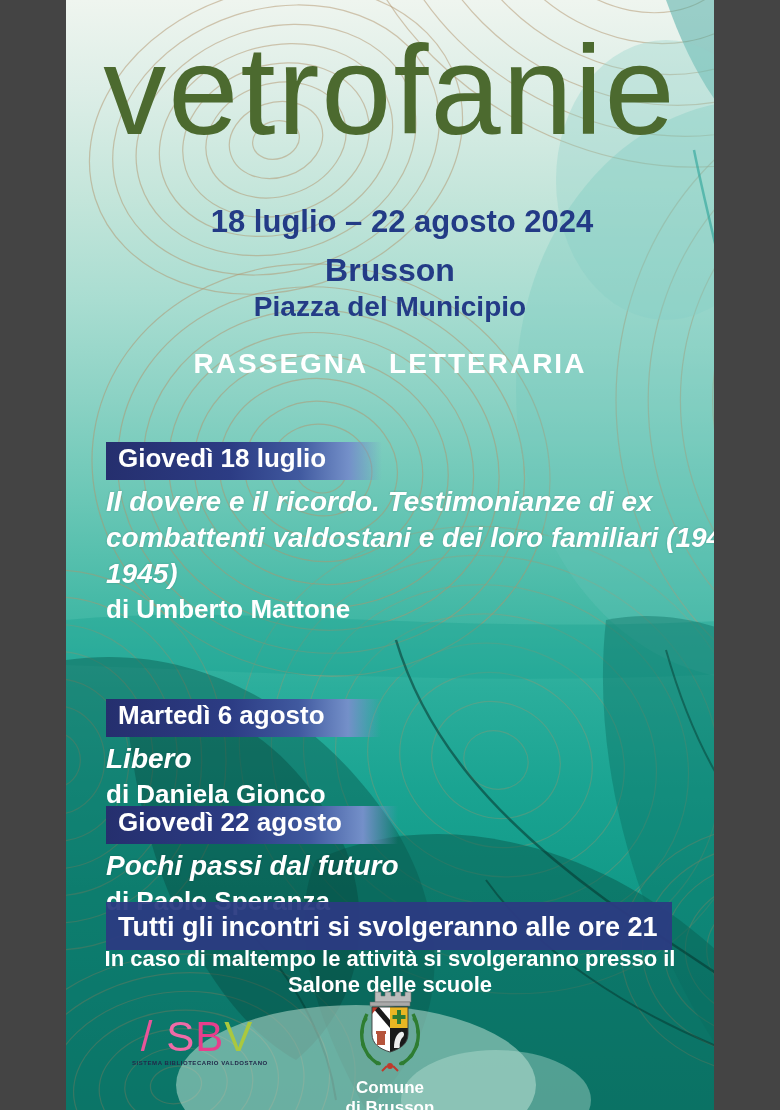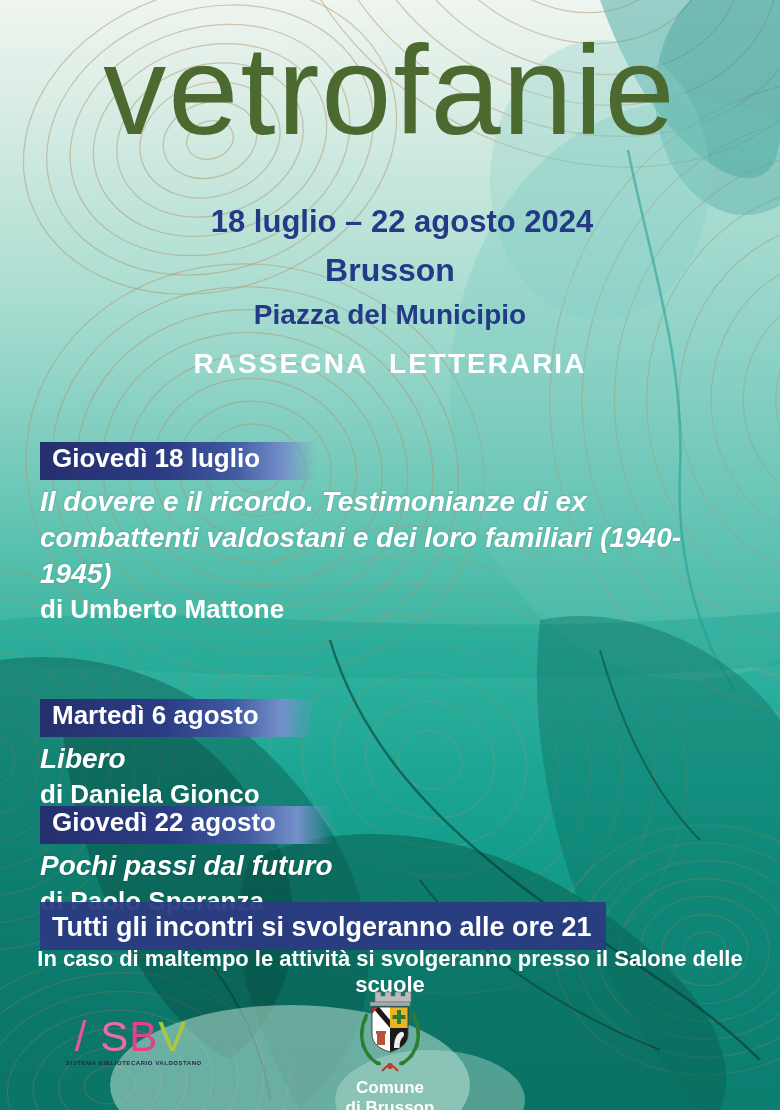"vetrofanie" .poster { width: 780px -> 648px }
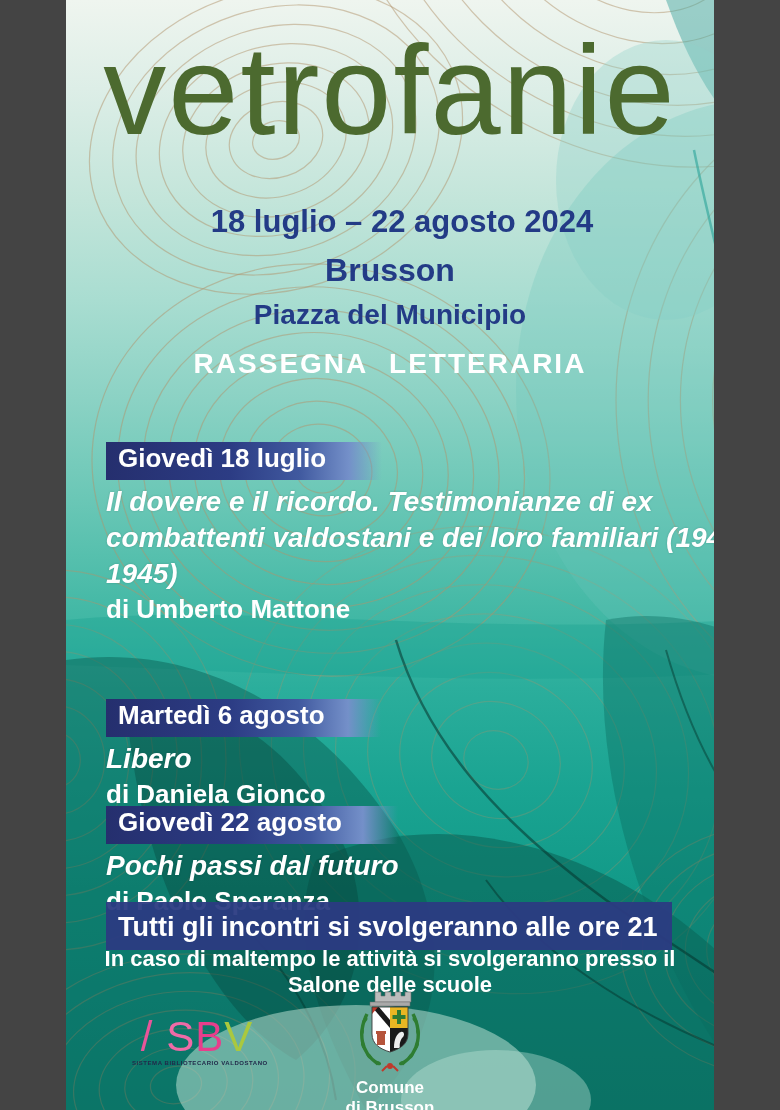"Piazza del Municipio" .piazza { top: 299px -> 291px }
